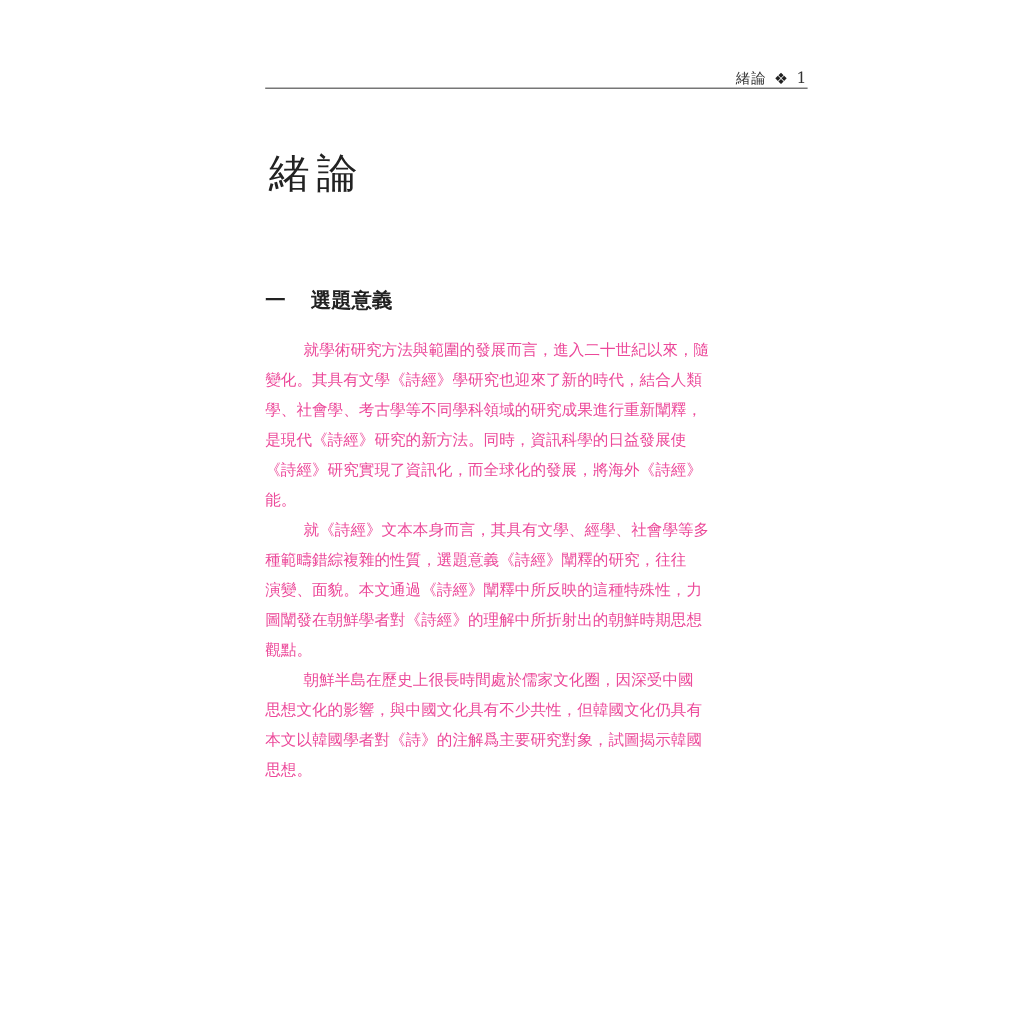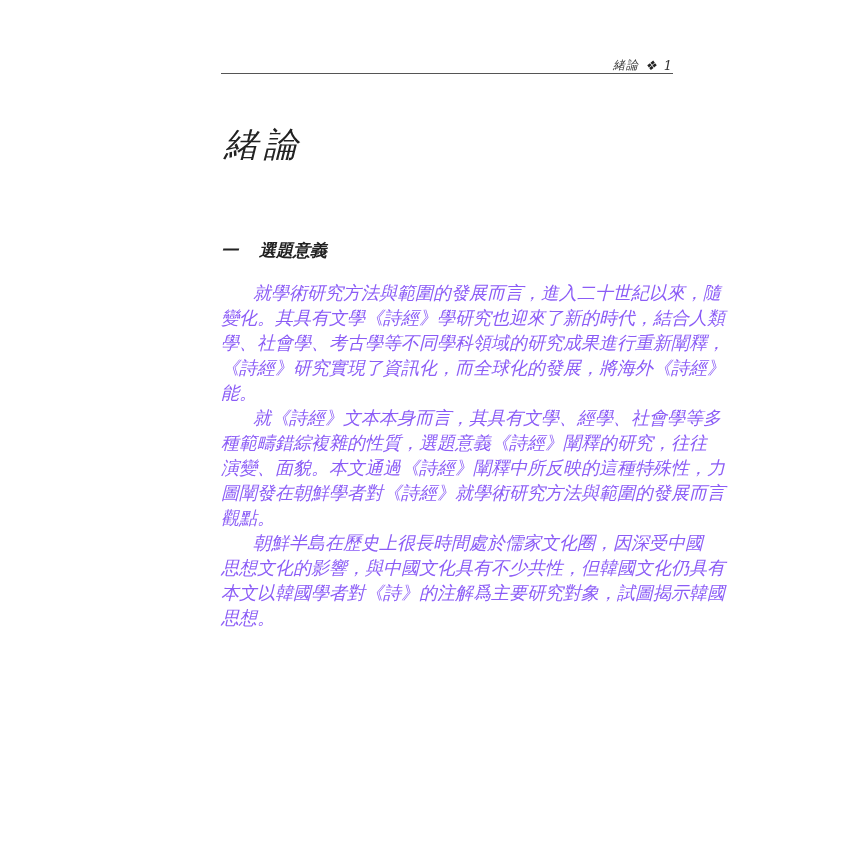"緒論" .page { font-style: italic -> none }
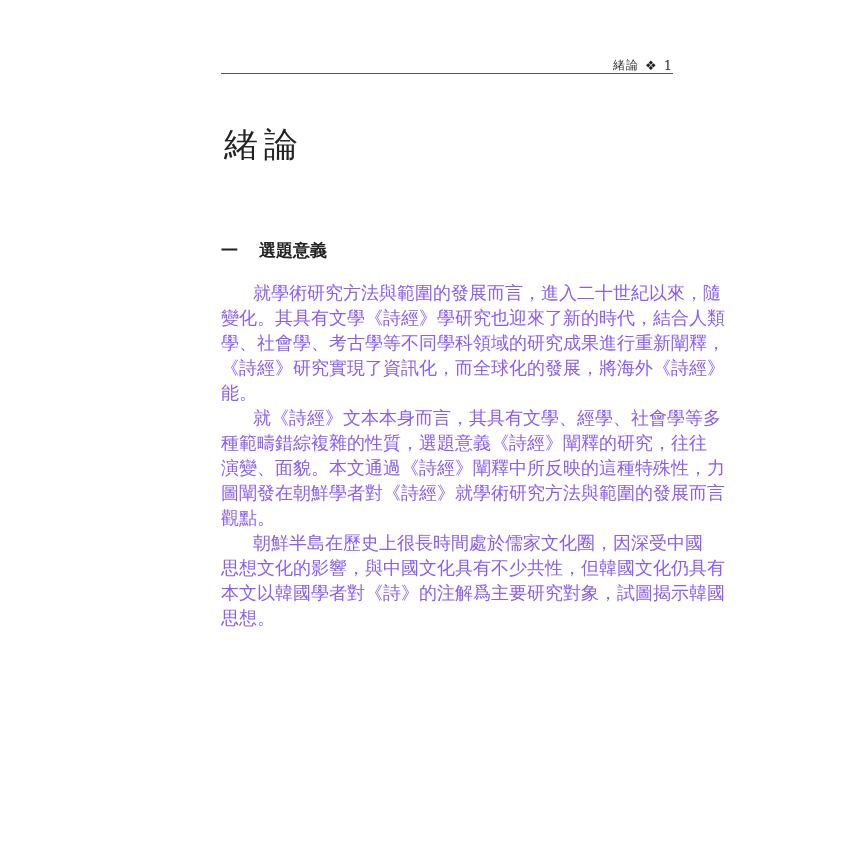"就學術研究方法與範圍的發展而言，進入二十世紀以來，隨" .body { color: #8b5cf6 -> #ec4899; font-size: 18px -> 13px }
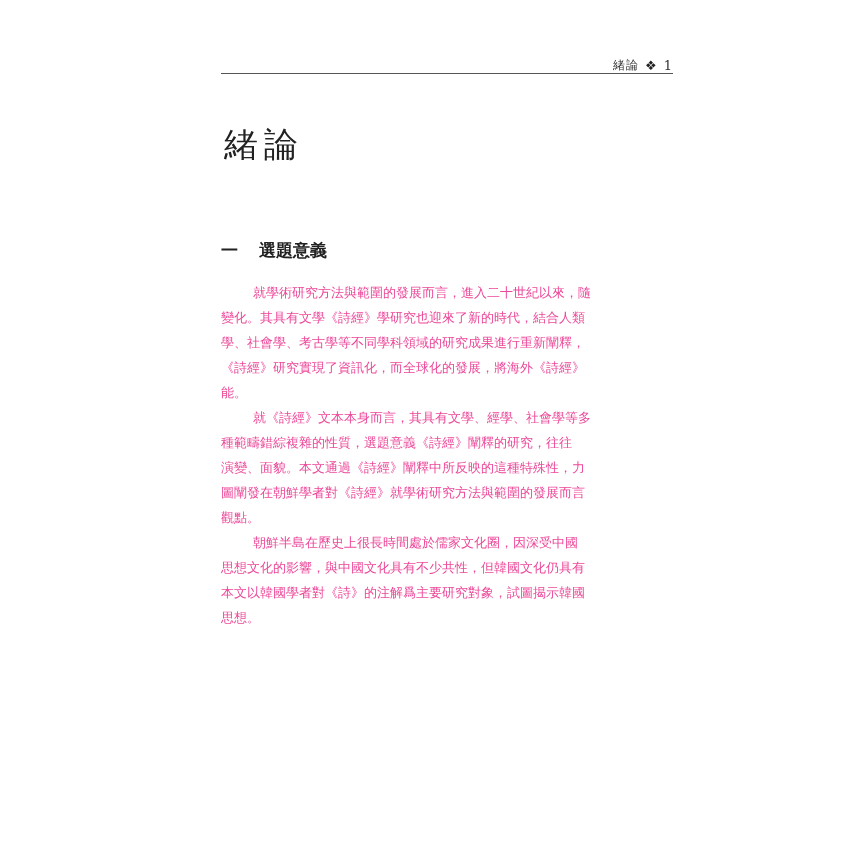"是現代《詩經》研究的新方法。同時，資訊科學的日益發展使" span.line { html: none -> <span>是現代《詩經》研究的新方法。同時，資訊科學的日益發展使</span> }
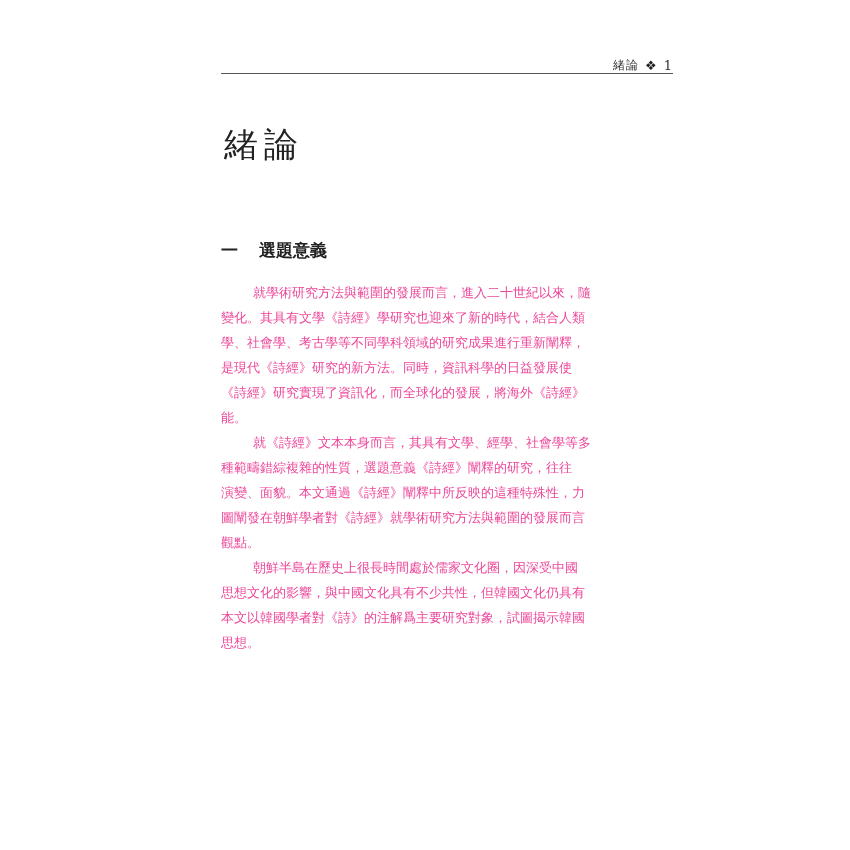"圖闡發在朝鮮學者對《詩經》就學術研究方法與範圍的發展而言" span.line { text: 就學術研究方法與範圍的發展而言 -> 的理解中所折射出的朝鮮時期思想 }
